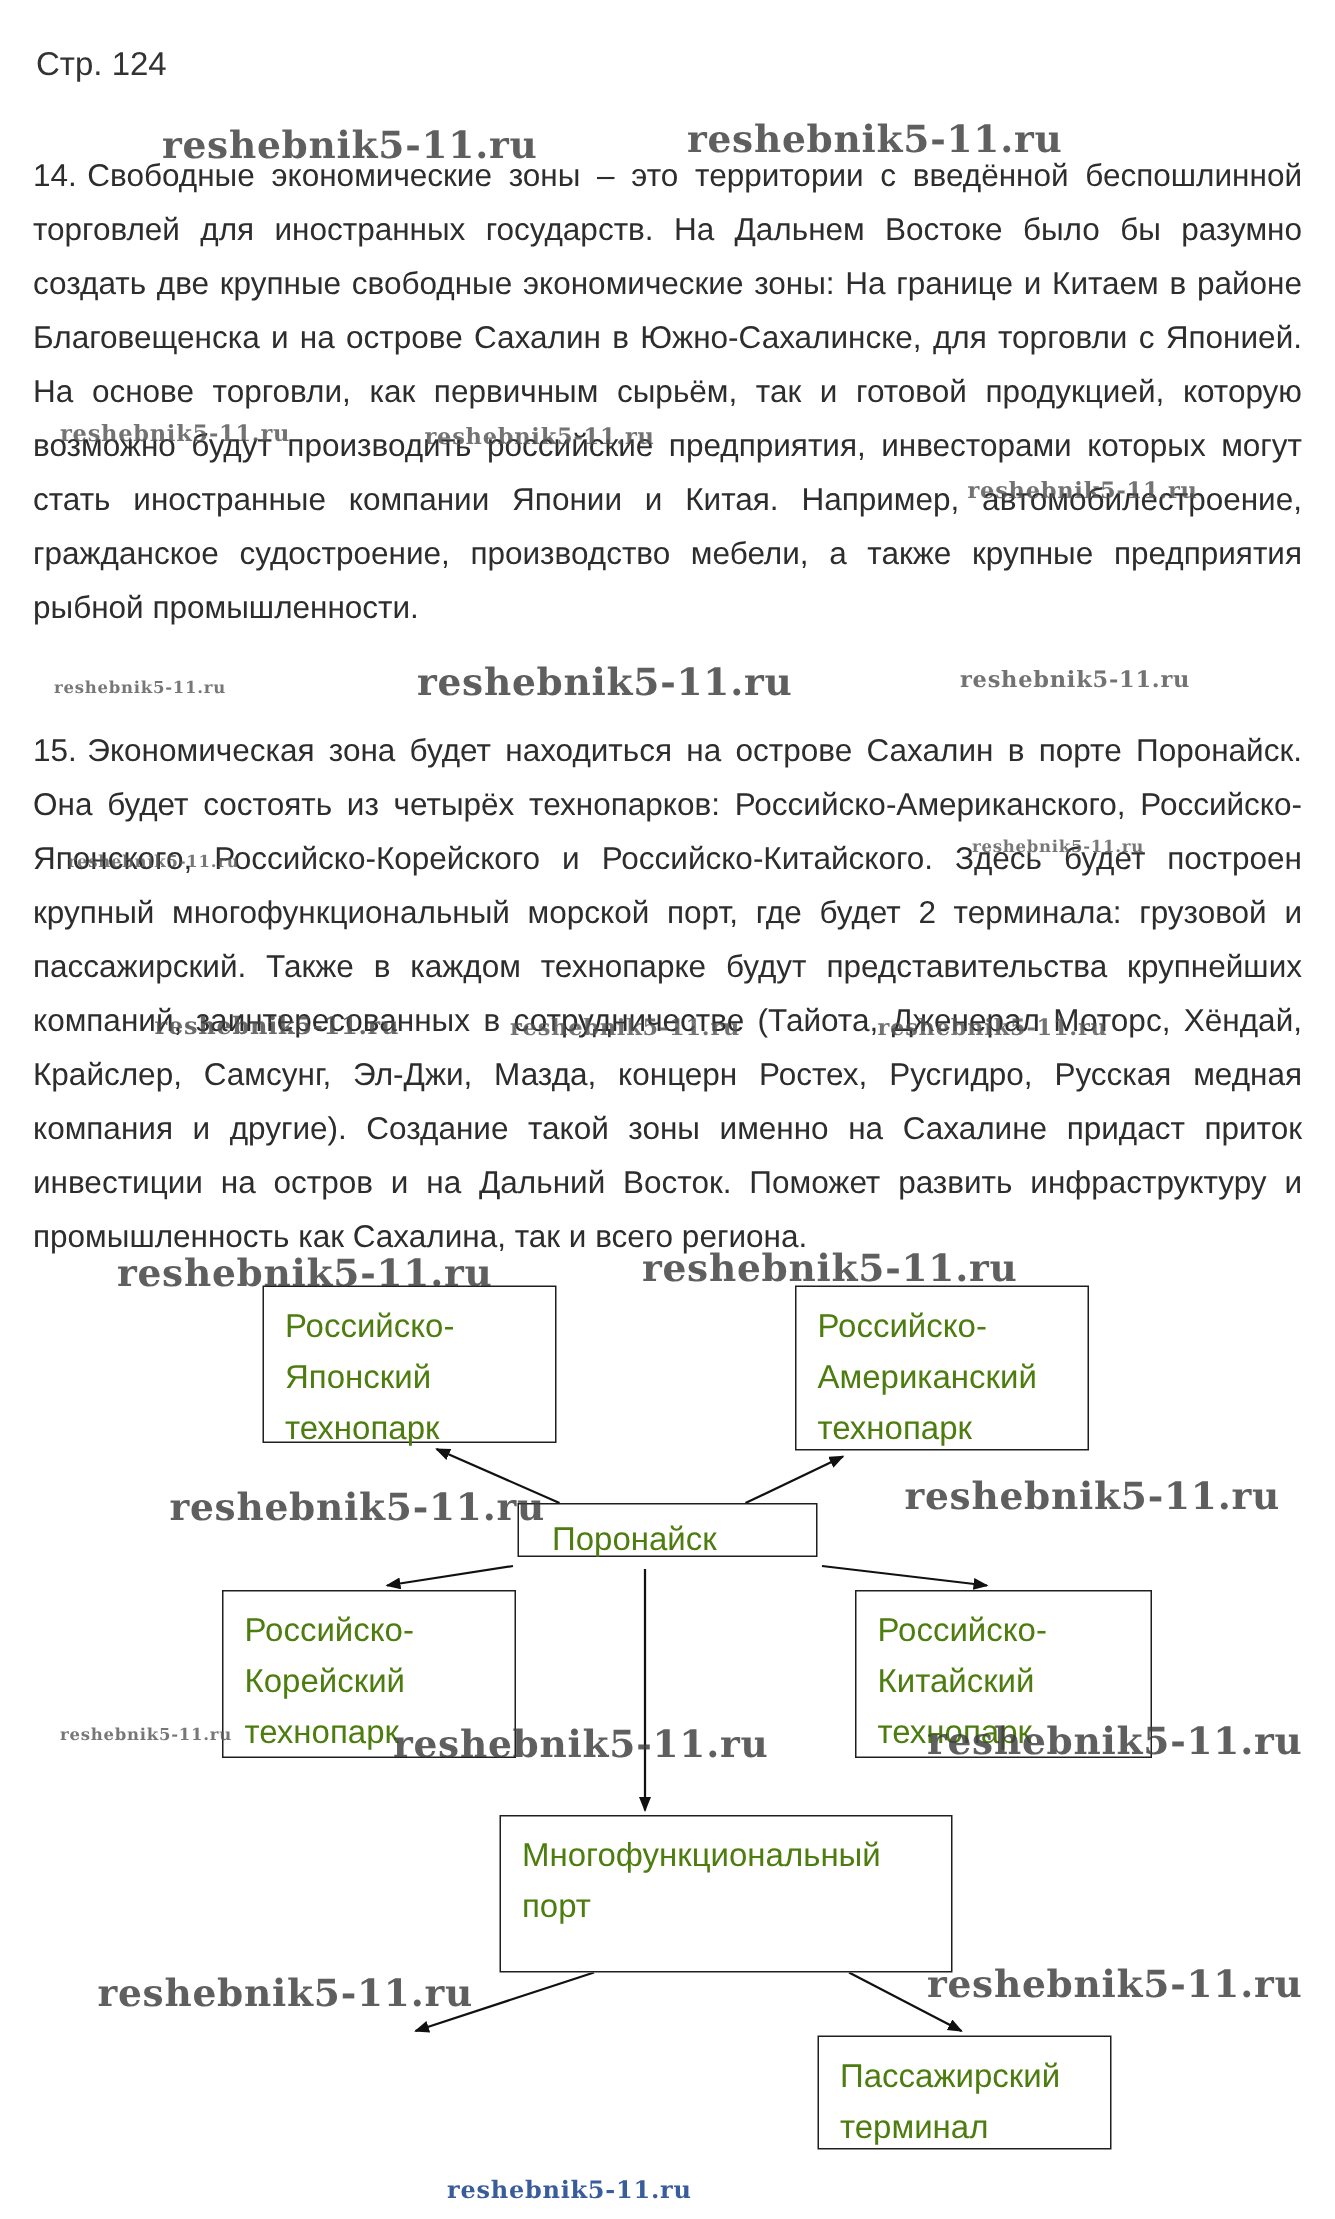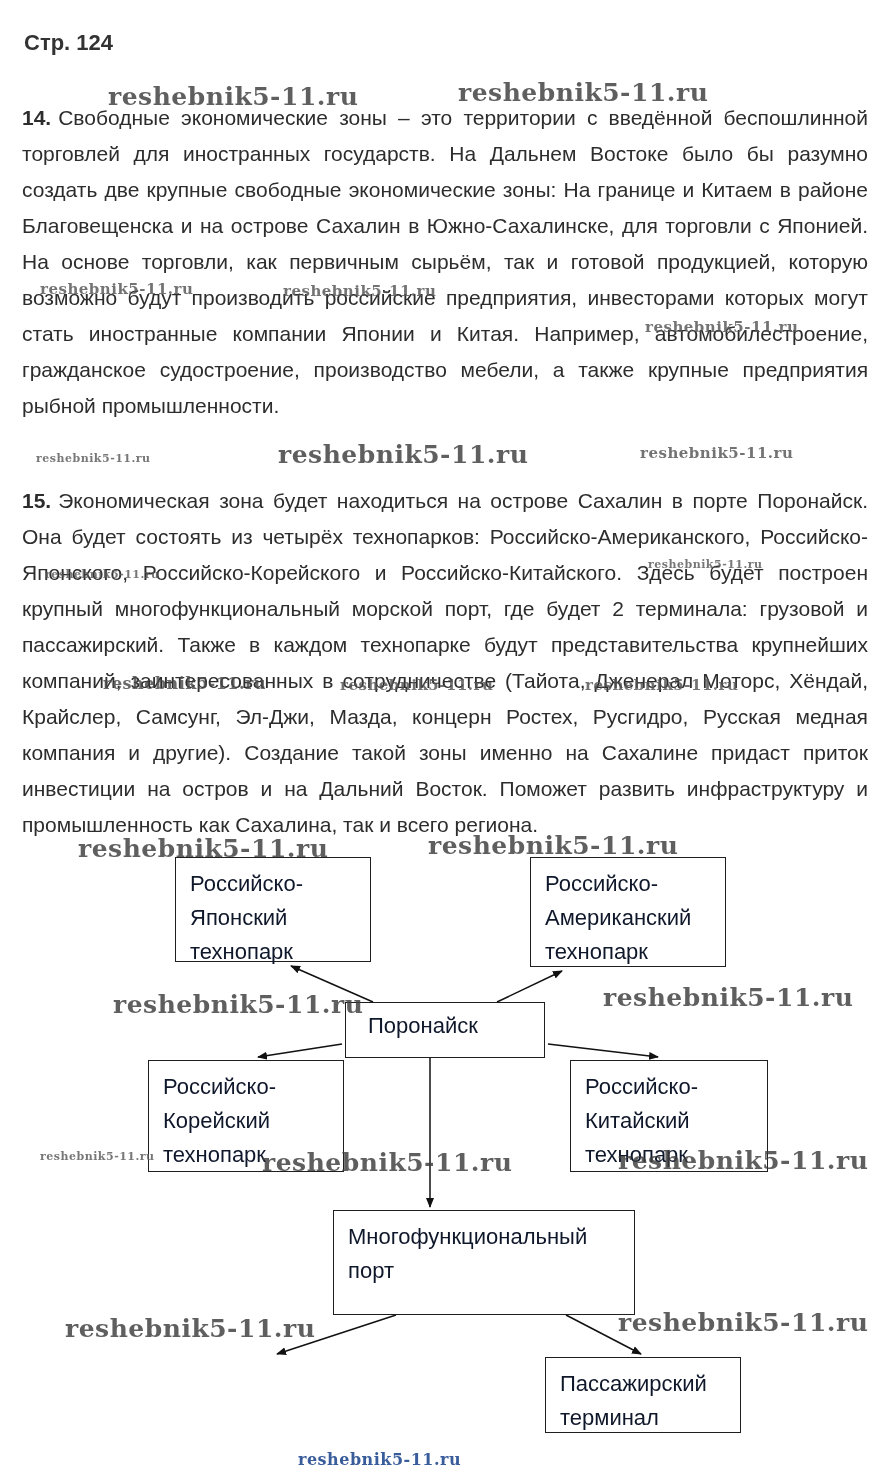"Стр. 124" .page-title { font-weight: bold -> normal }
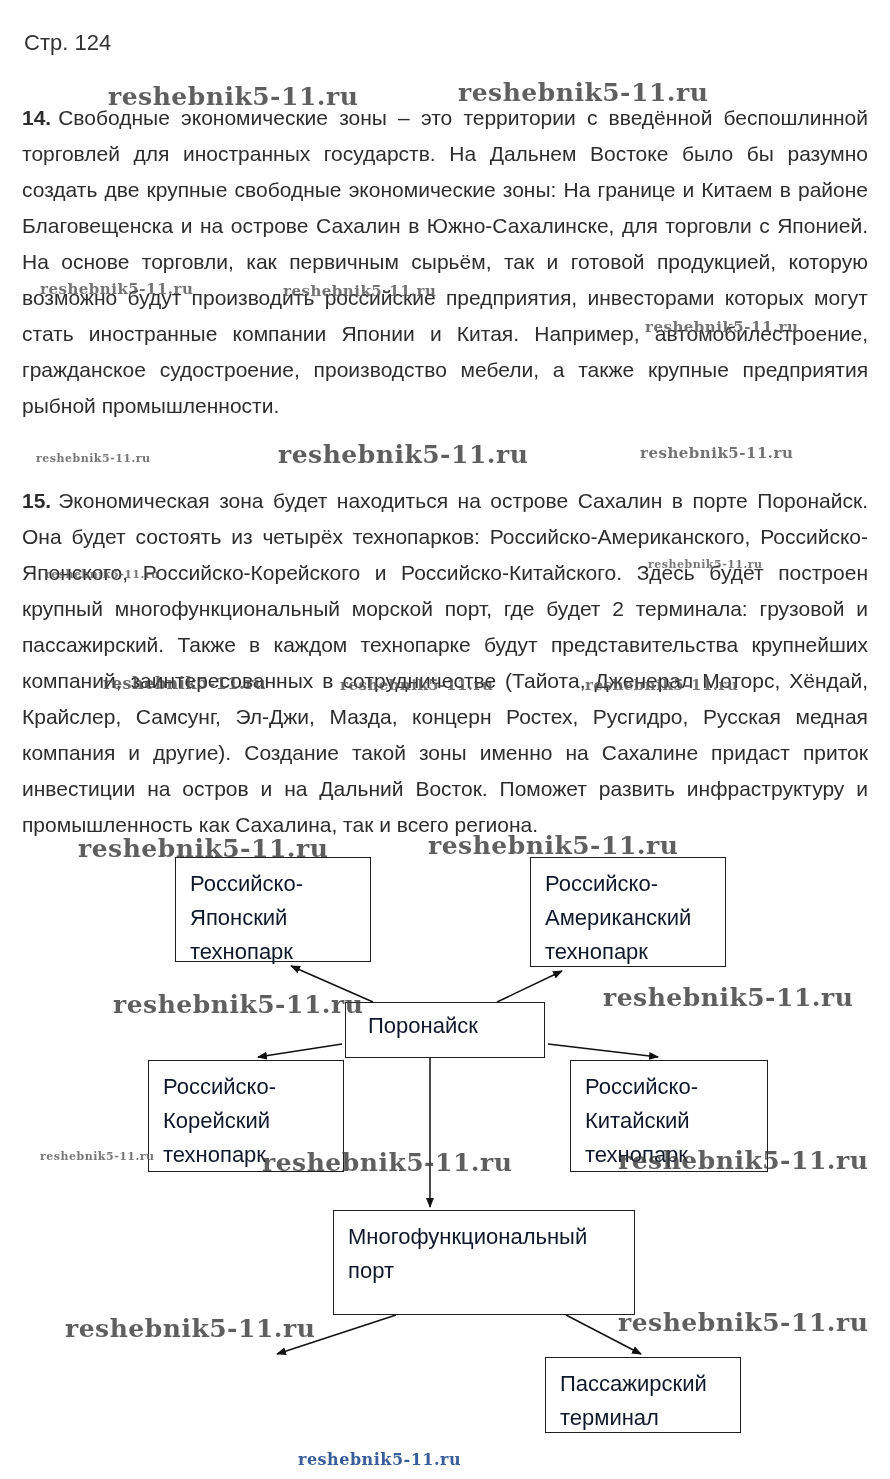"14." .para-num { font-weight: bold -> normal }
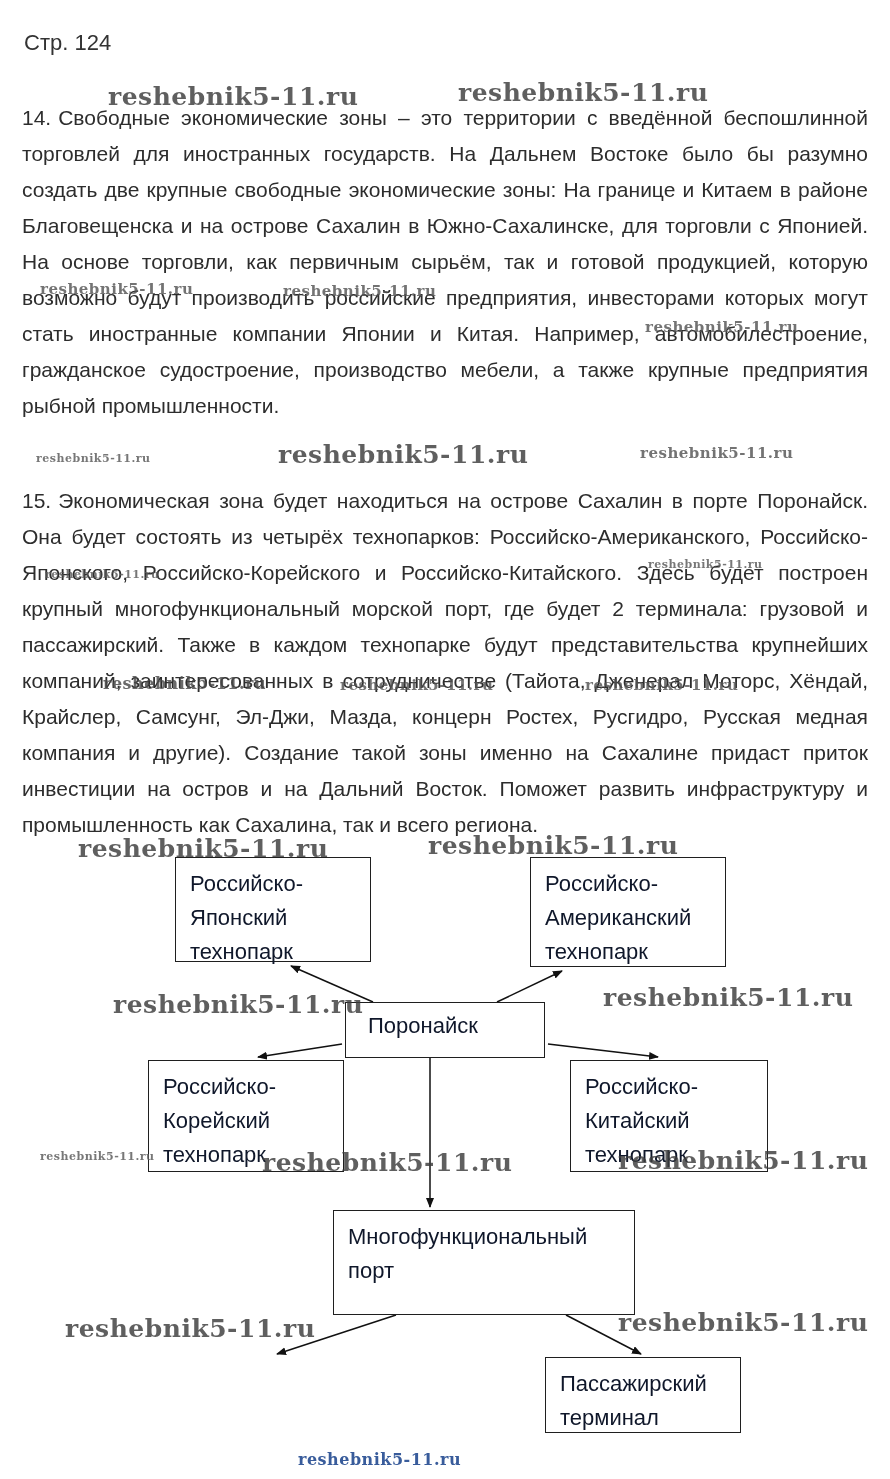"Российско-" .node { color: #0f172a -> #4d7c0f }
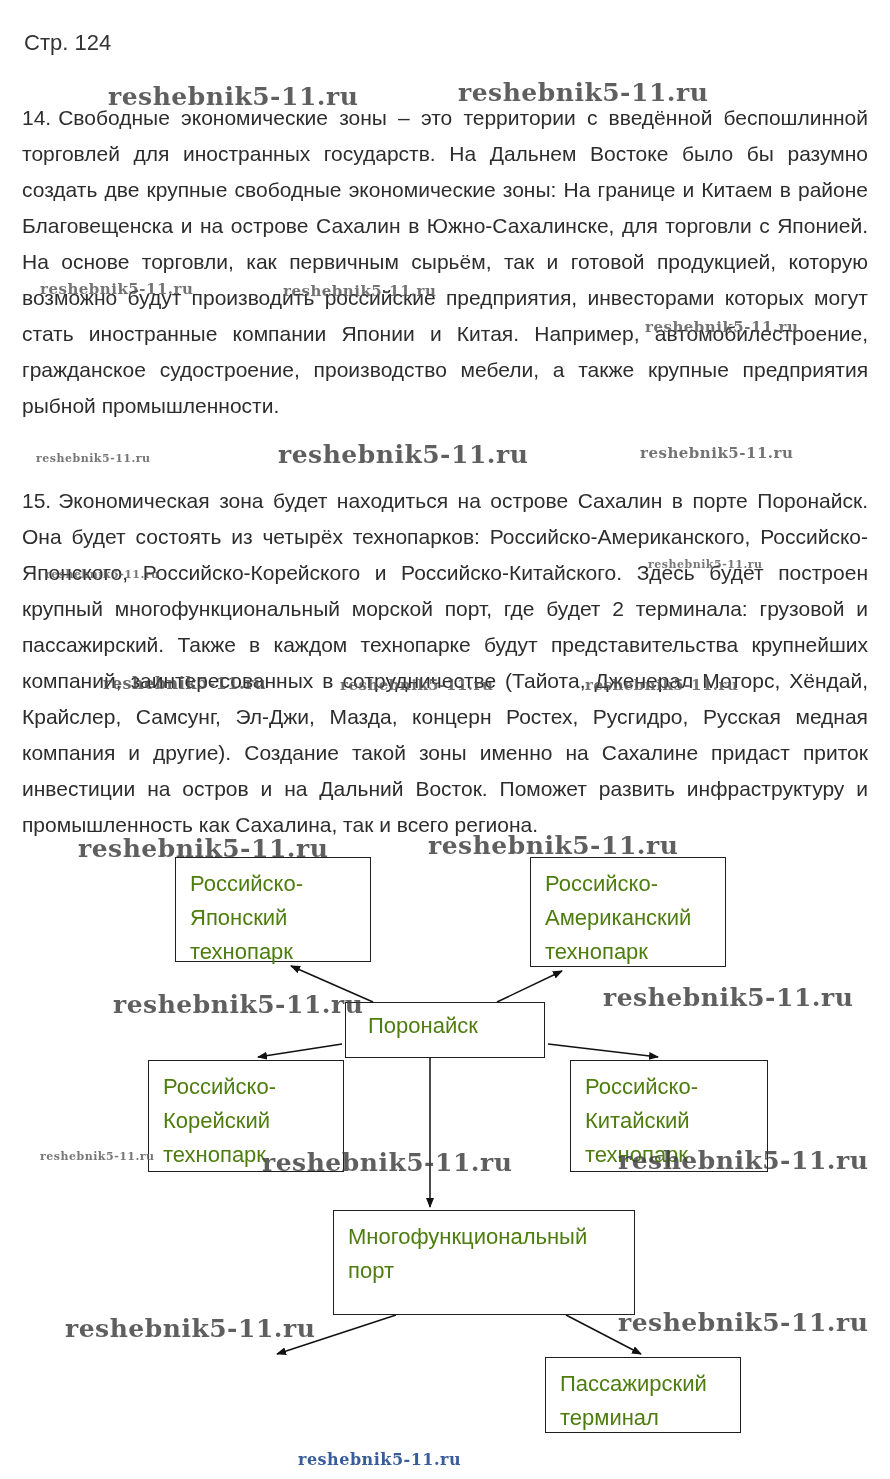"Поронайск" .node.poronaysk { height: 56px -> 36px }
